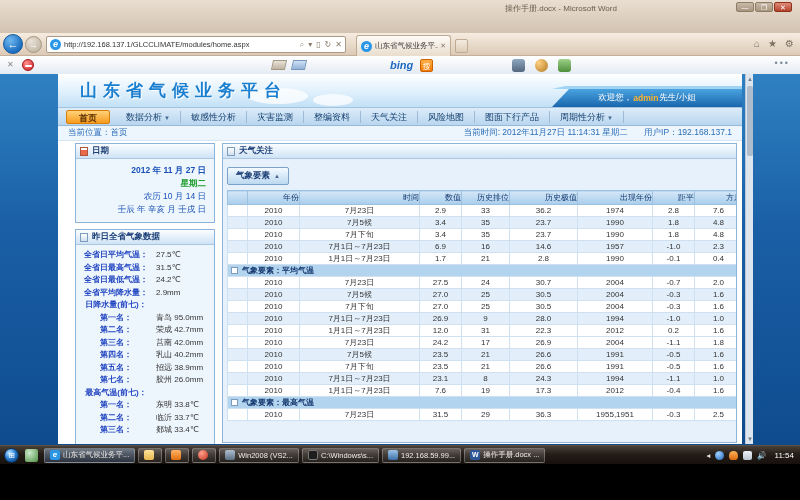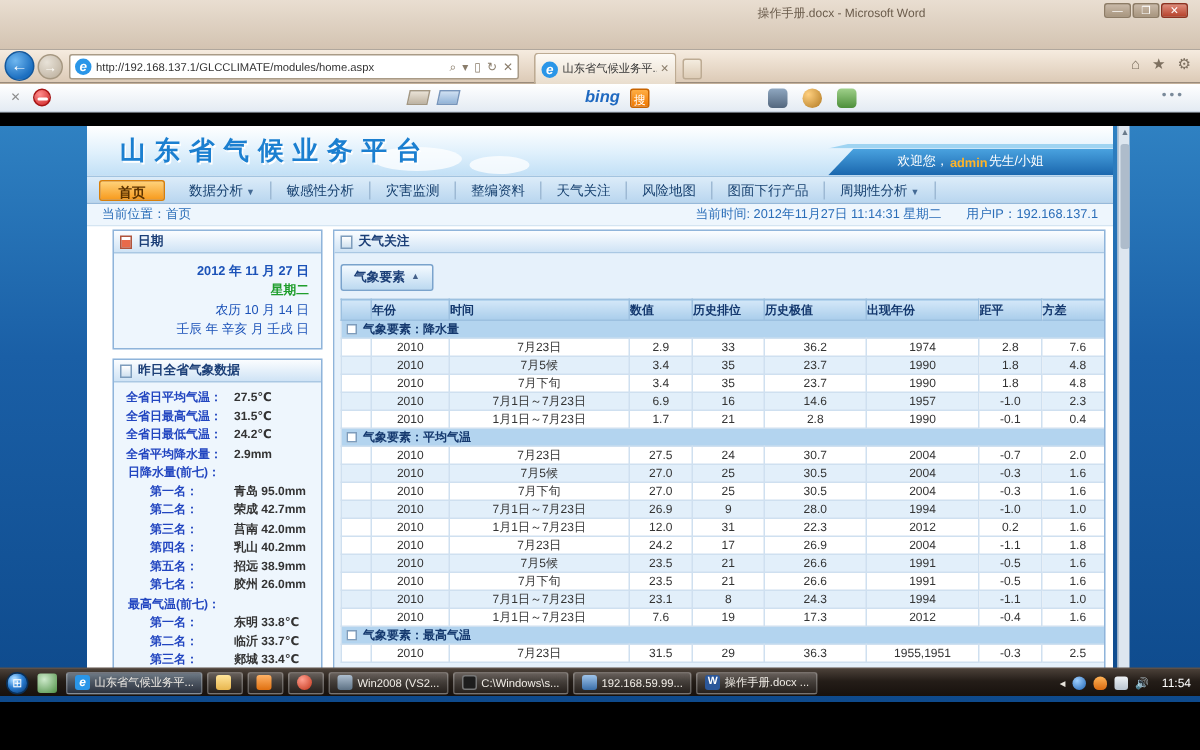"山东省气候业务平台" .page { top: 84px -> 74px }
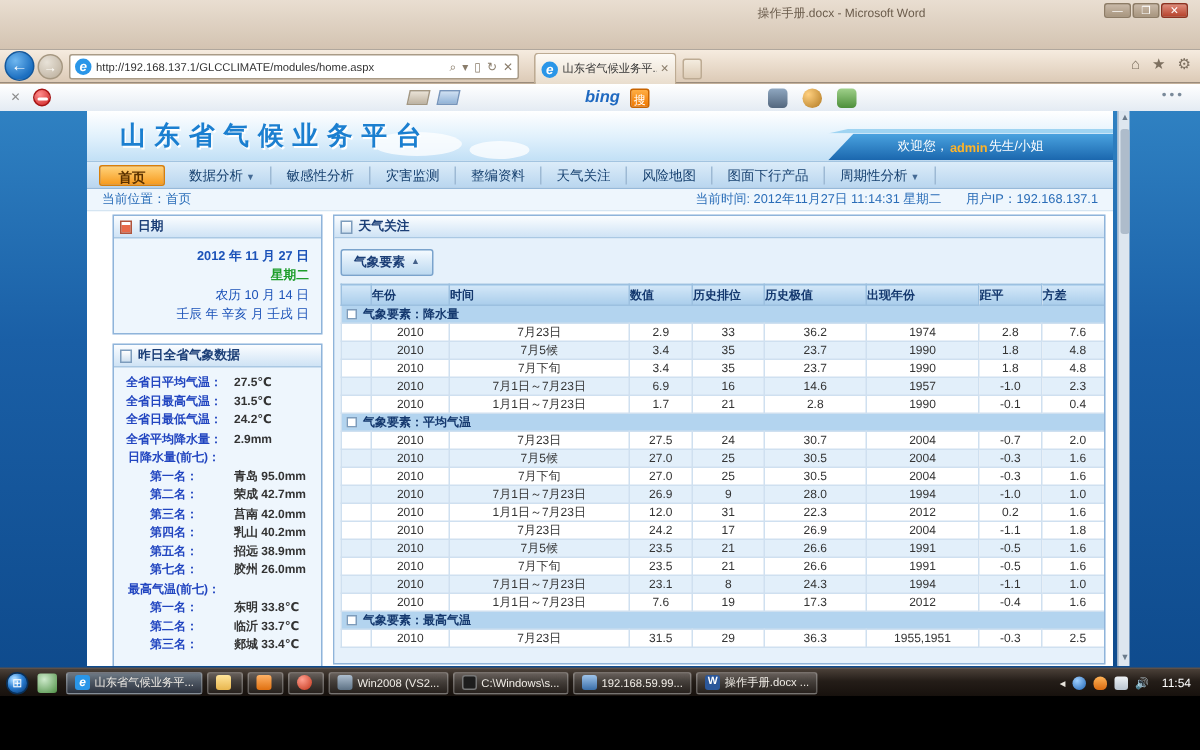"年份" table.data th { font-weight: bold -> normal; text-align: left -> right }
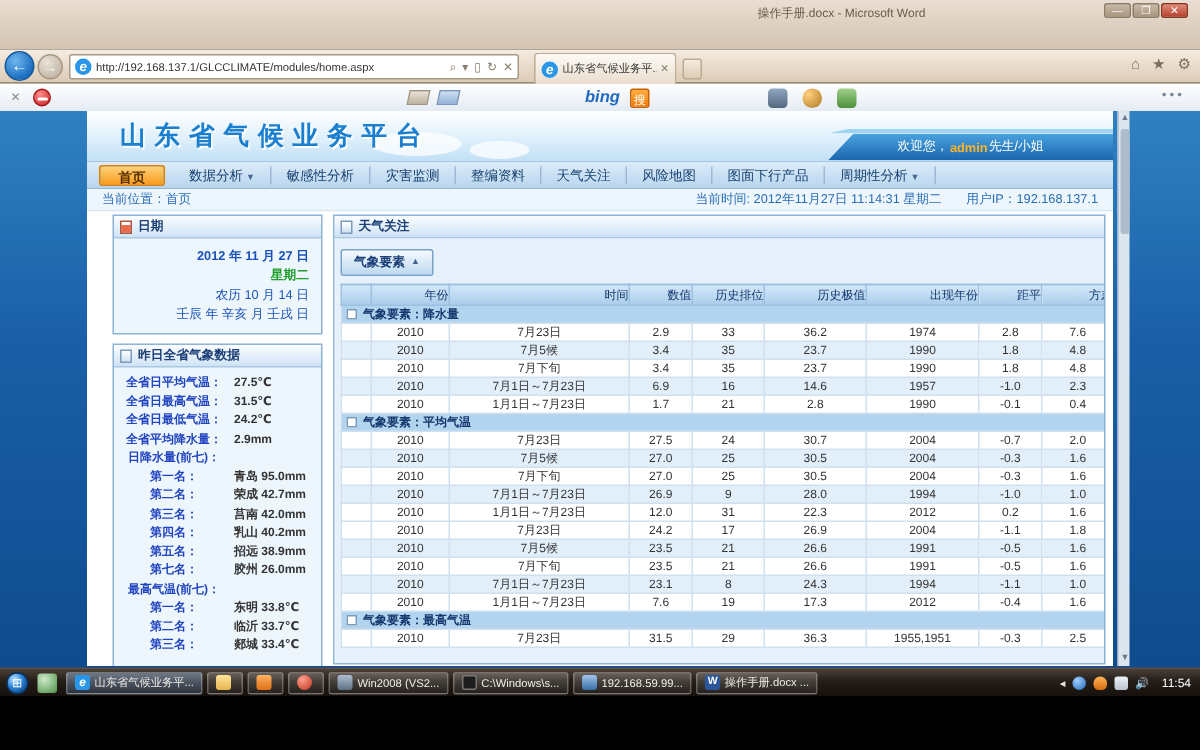"气象要素：降水量" tr.group-row { html: <tr> <td><span></span><span>气象要素：降水量</span></td> </tr> -> none }
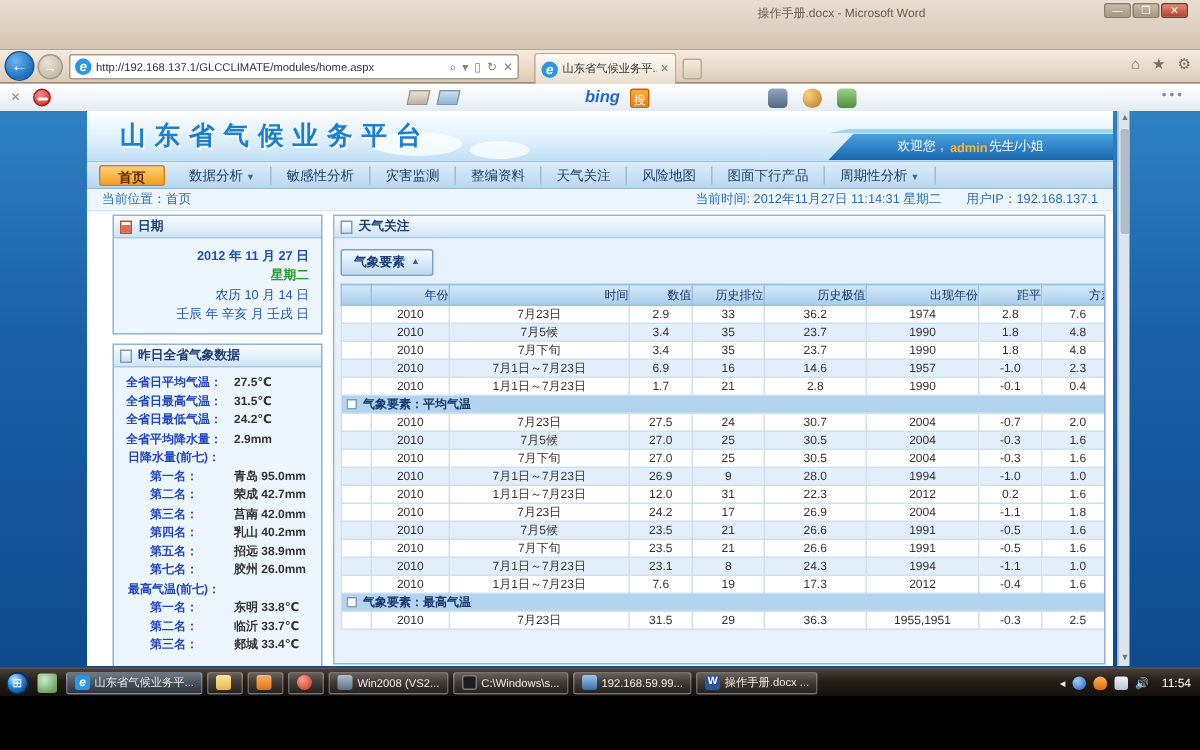"27.5℃" .stat-value { font-weight: bold -> none }
